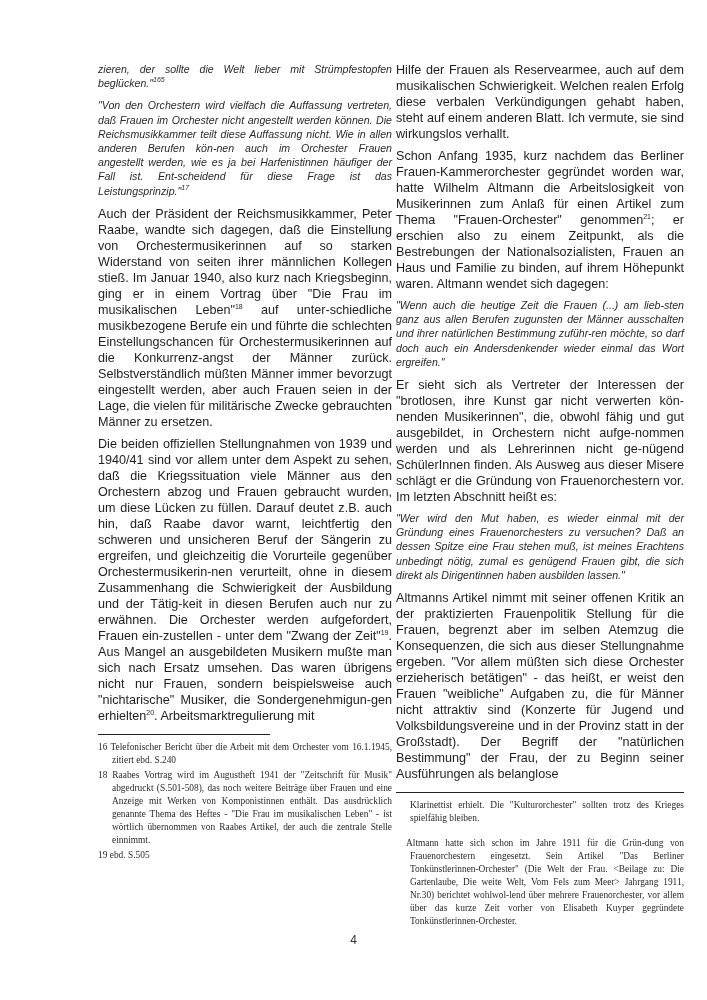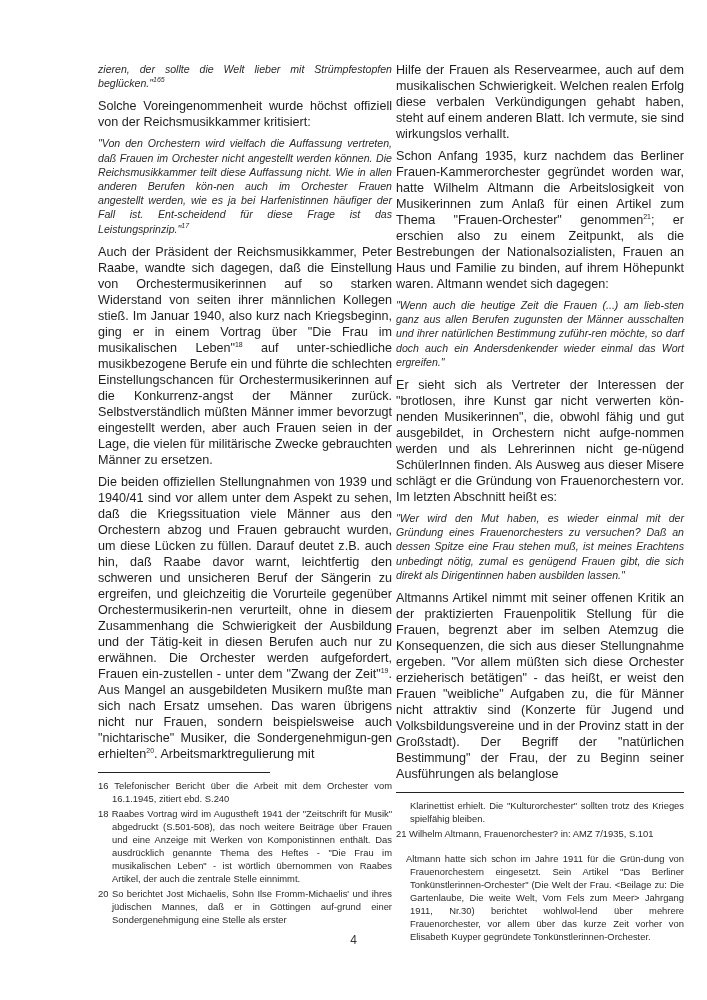"Solche Voreingenommenheit wurde höchst" p.body { html: <p>Solche Voreingenommenheit wurde höchst offiziell von der Reichsmusikkammer kritisiert:</p> -> none }
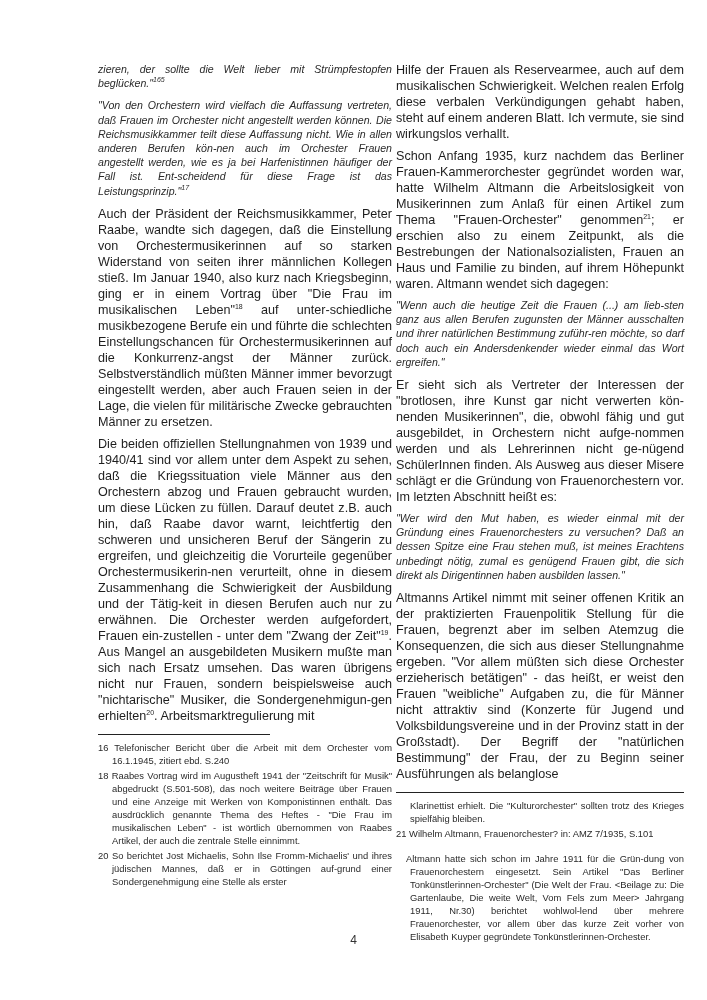"16 Telefonischer Bericht über die" .fn { font-family: none -> Liberation Serif, serif }
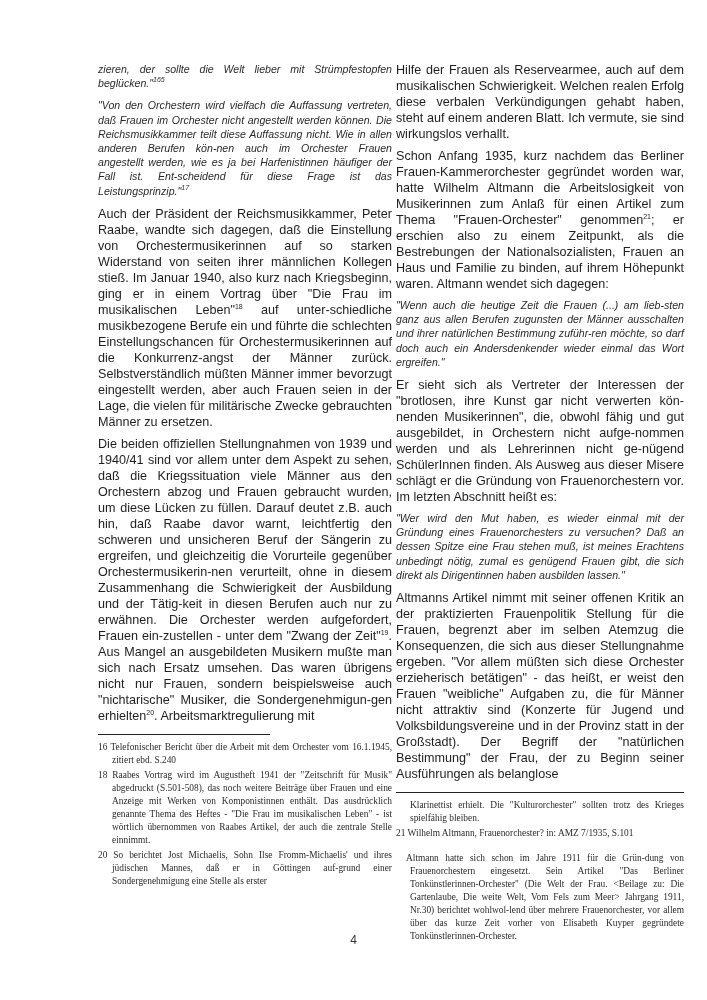"21 Wilhelm Altmann, Frauenorchester? in:" p.fn { html: <p><span>21</span> <span>Wilhelm Altmann, Frauenorchester? in: AMZ 7/1935, S.101</span></p> -> none }
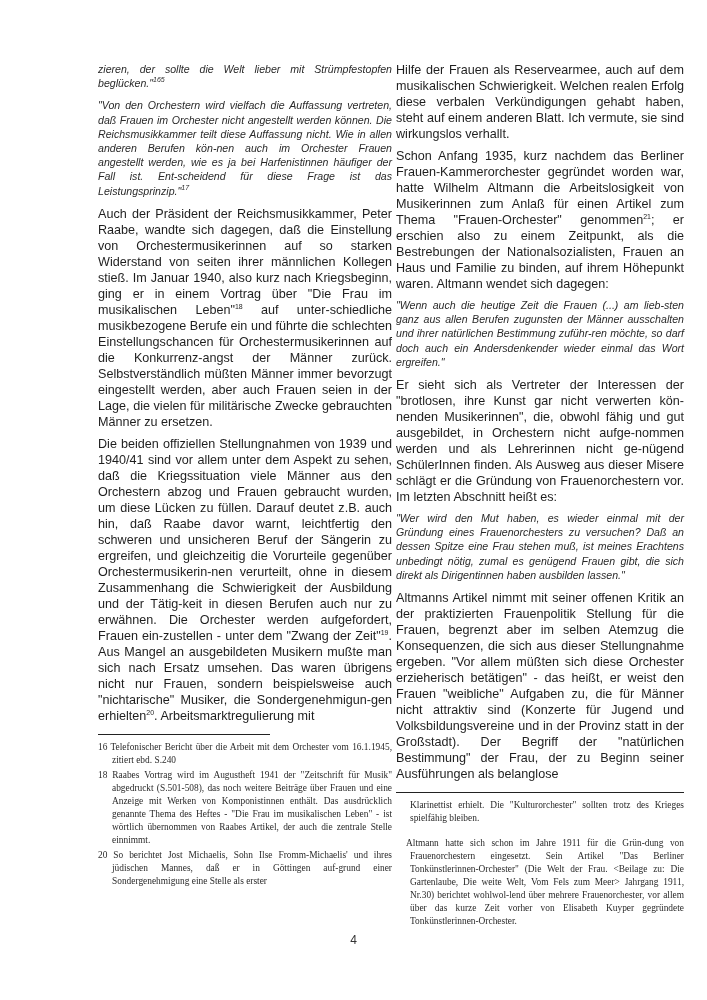"19 ebd. S.505" p.fn { html: none -> <p><span>19</span> <span>ebd. S.505</span></p> }
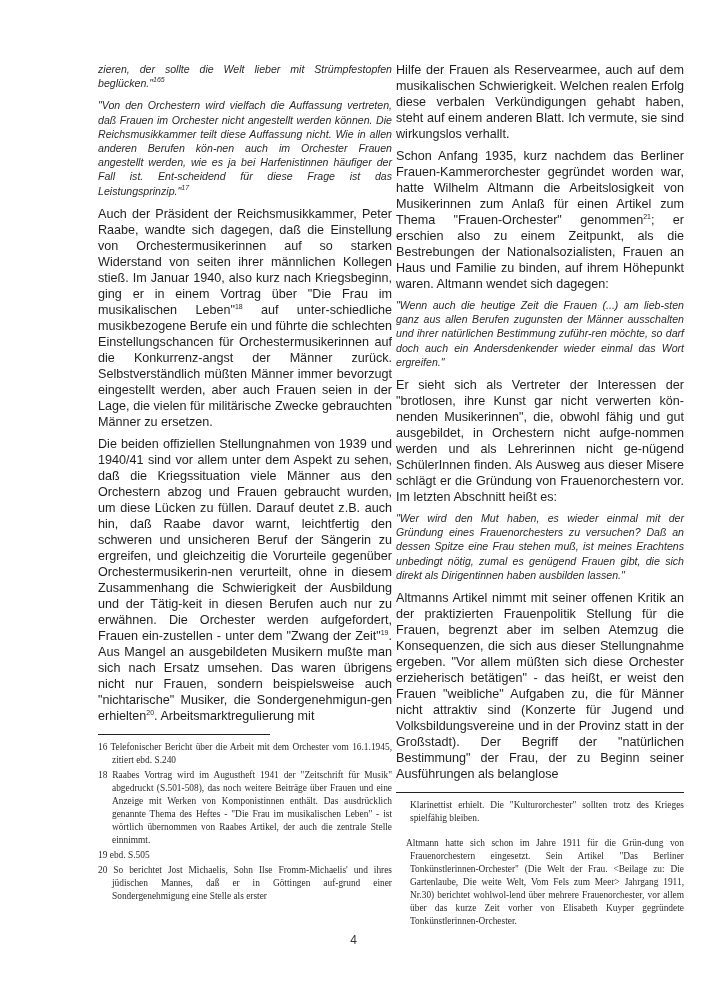"20 So berichtet Jost Michaelis," p.fn { html: <p><span>20</span> <span>So berichtet Jost Michaelis, Sohn Ilse Fromm-Michaelis' und ihres jüdischen Mannes, daß er in Göttingen auf-grund einer Sondergenehmigung eine Stelle als erster</span></p> -> none }
